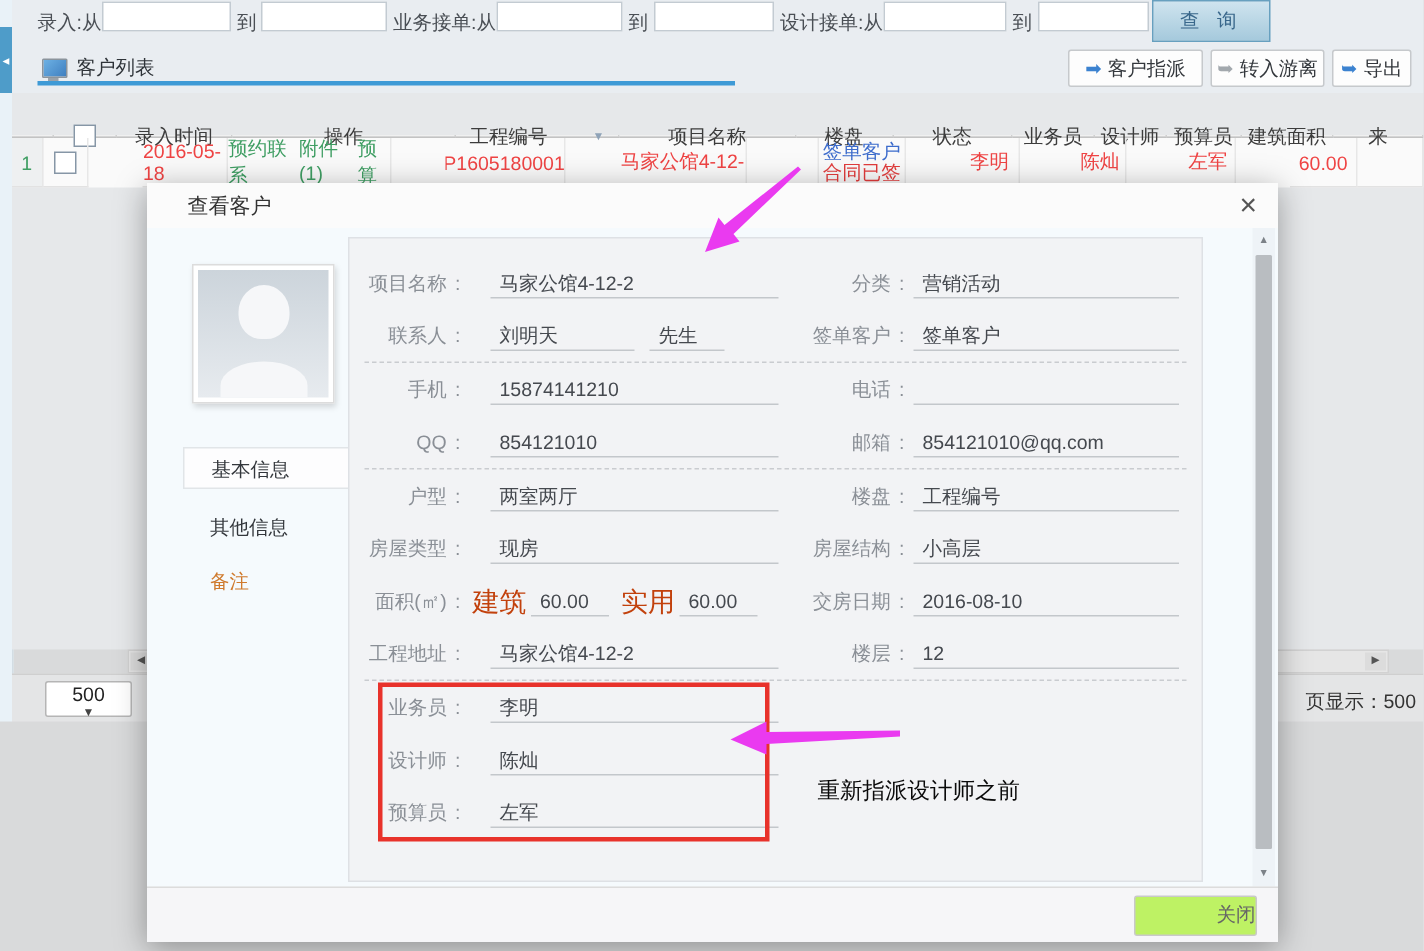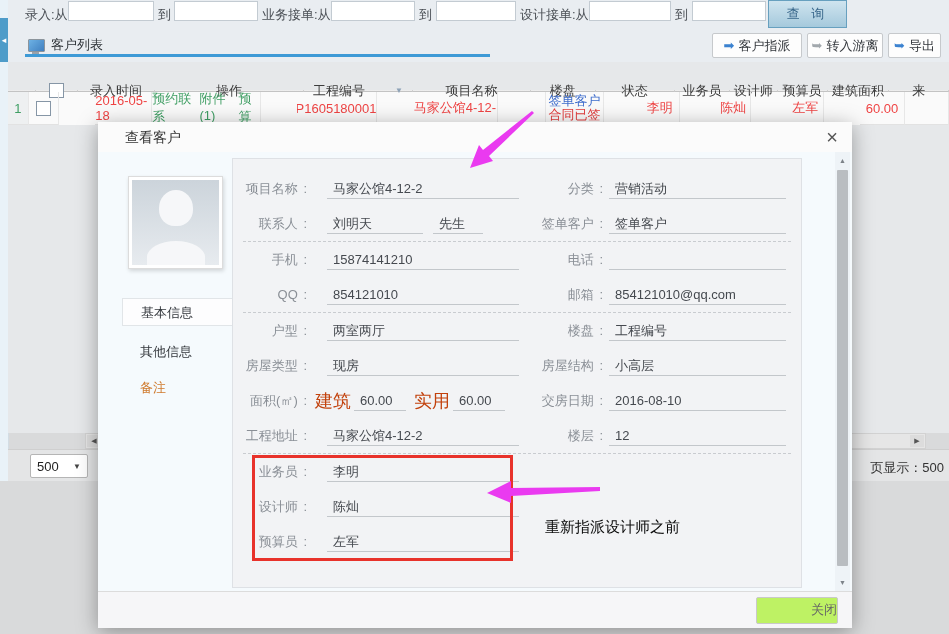"500" .size-select { flex-direction: none -> column }
